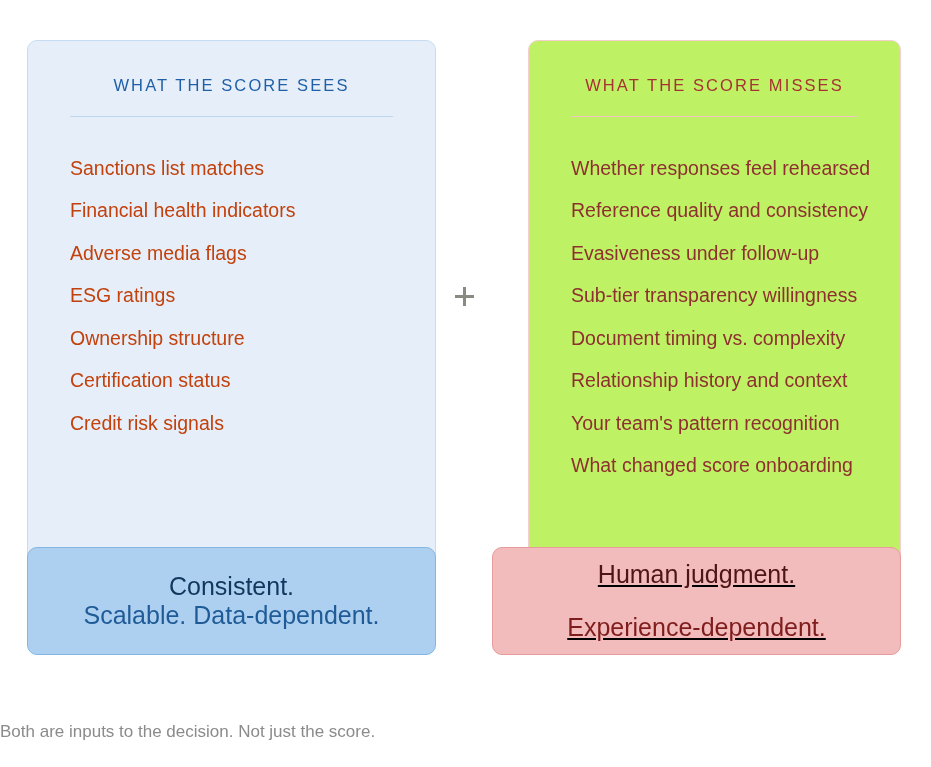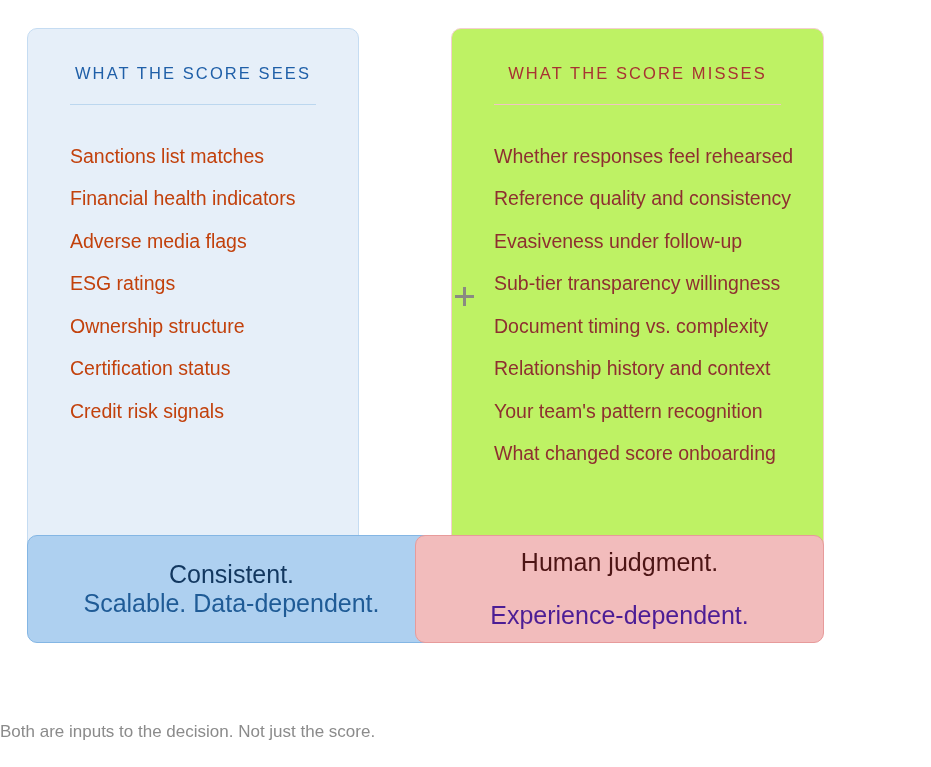"WHAT THE SCORE SEES" .columns { top: 4px -> 16px; width: 824px -> 931px }
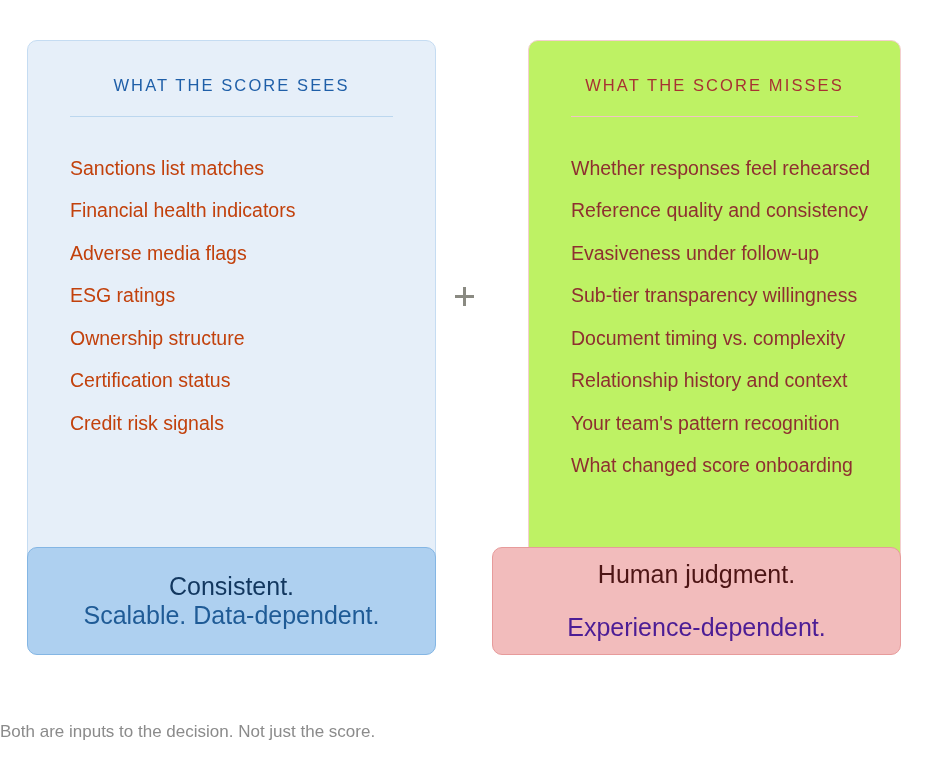"Human judgment." .callout.misses { text-decoration: none -> underline }
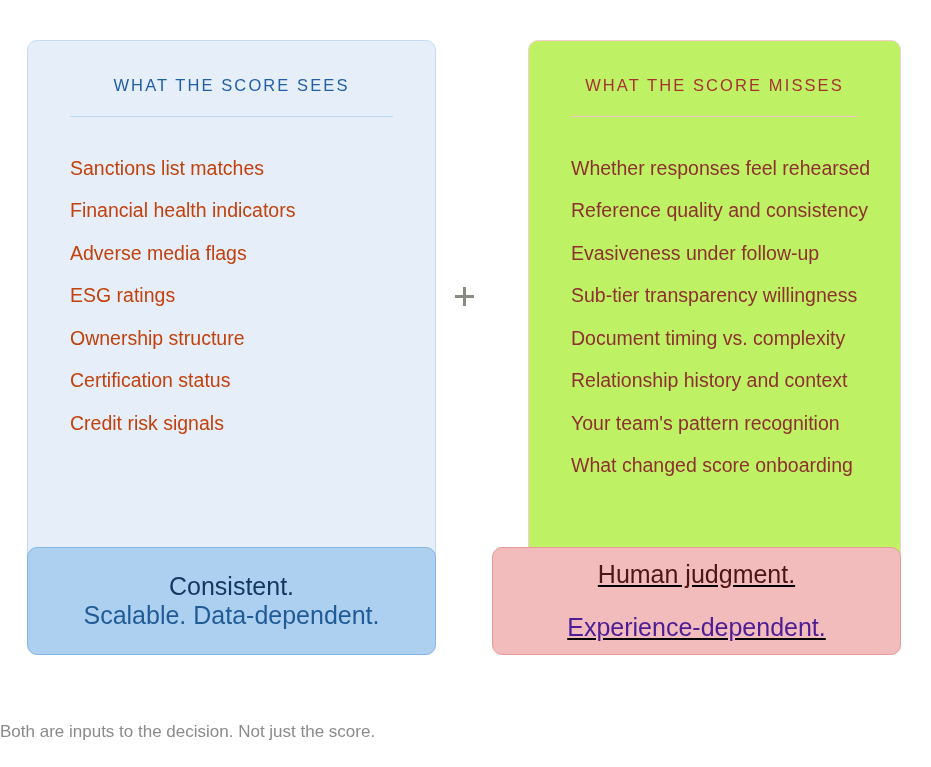"Experience-dependent." .callout.misses .callout-line.secondary { color: #4c1d95 -> #7f1d1d }
